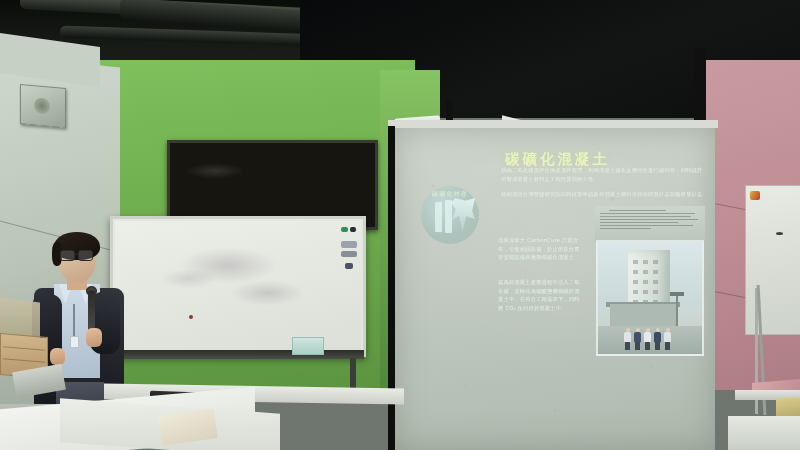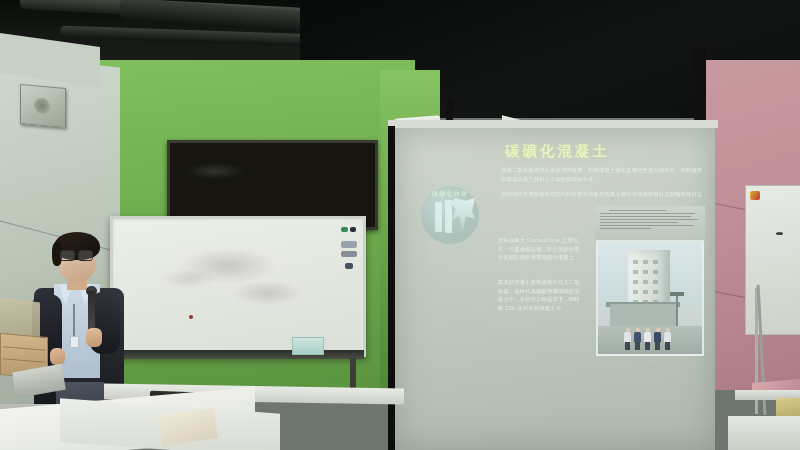"碳礦化混凝土" .slideTitle { top: 14px -> 22px }
